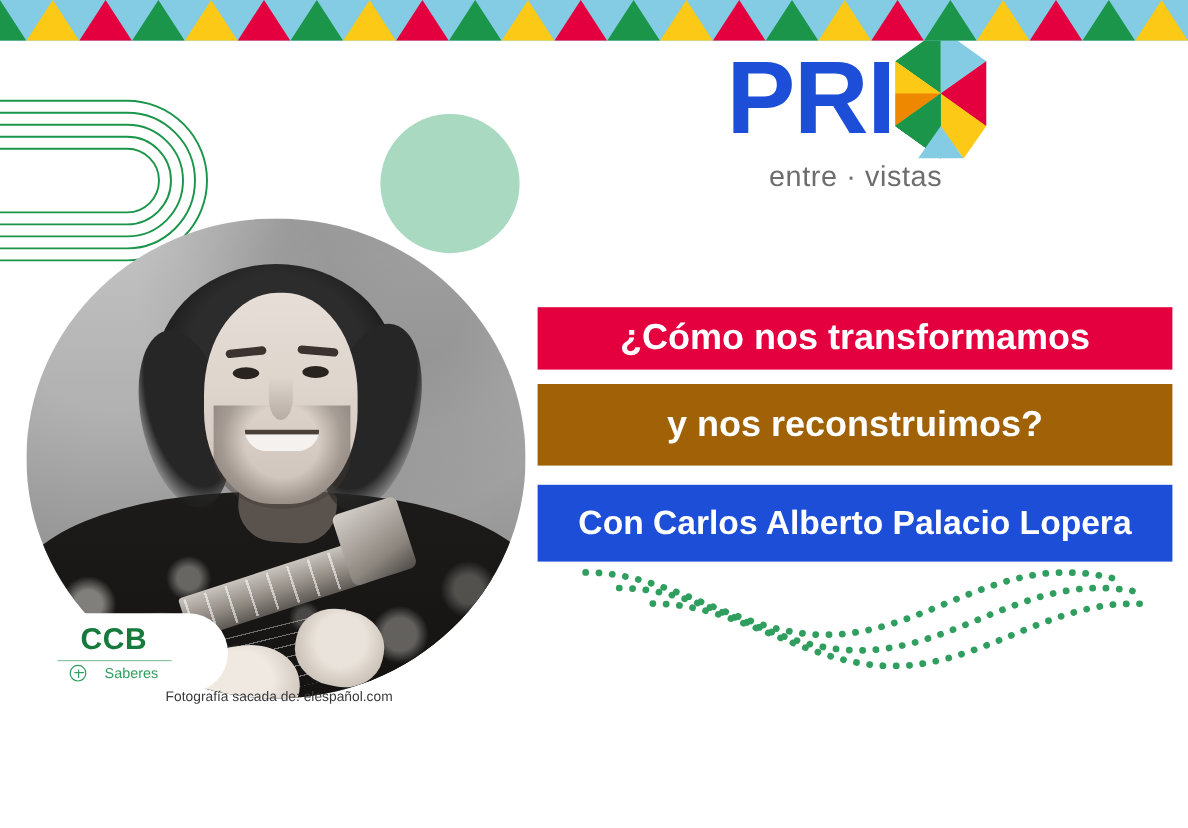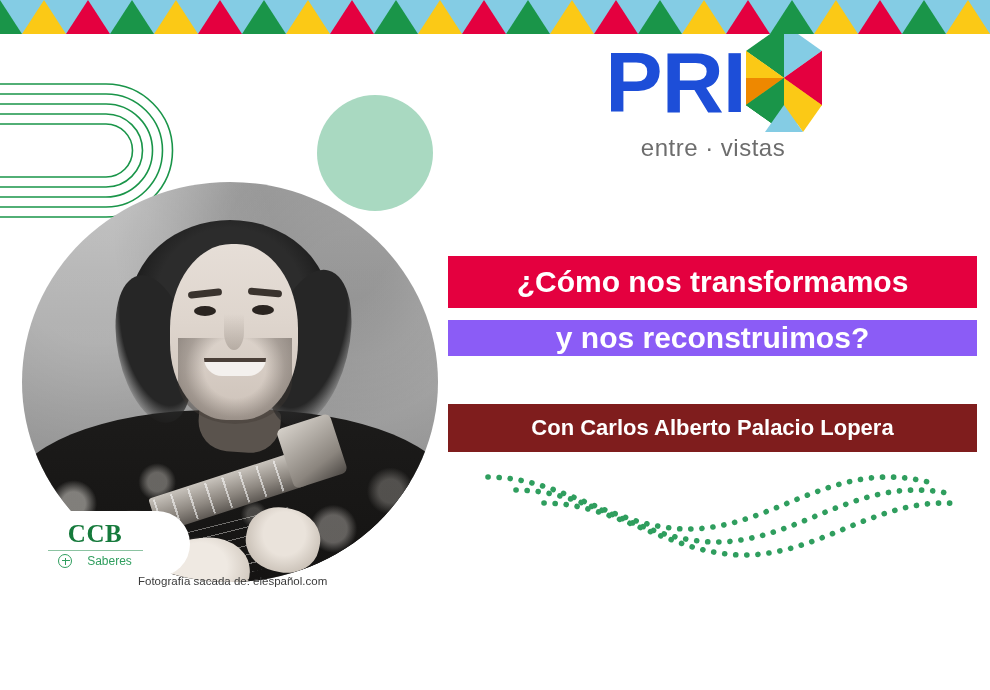"y nos reconstruimos?" #headline-2 { background: #8b5cf6 -> #a16207; height: 36px -> 68px }
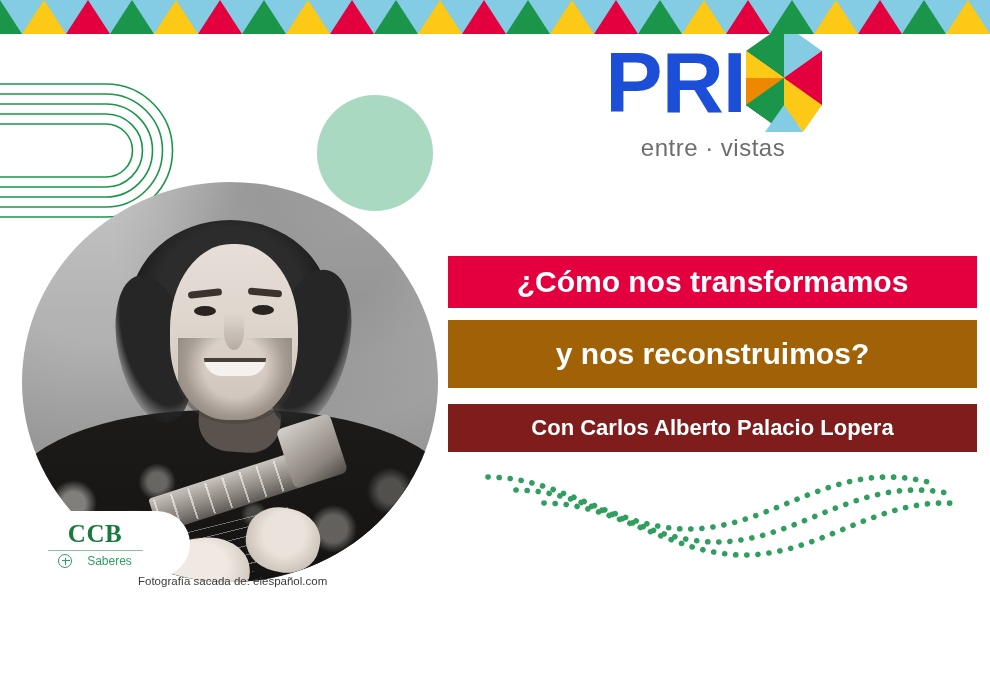"Con Carlos Alberto Palacio Lopera" #speaker-band { background: #7f1d1d -> #1d4ed8; font-size: 22px -> 28px; height: 48px -> 64px }
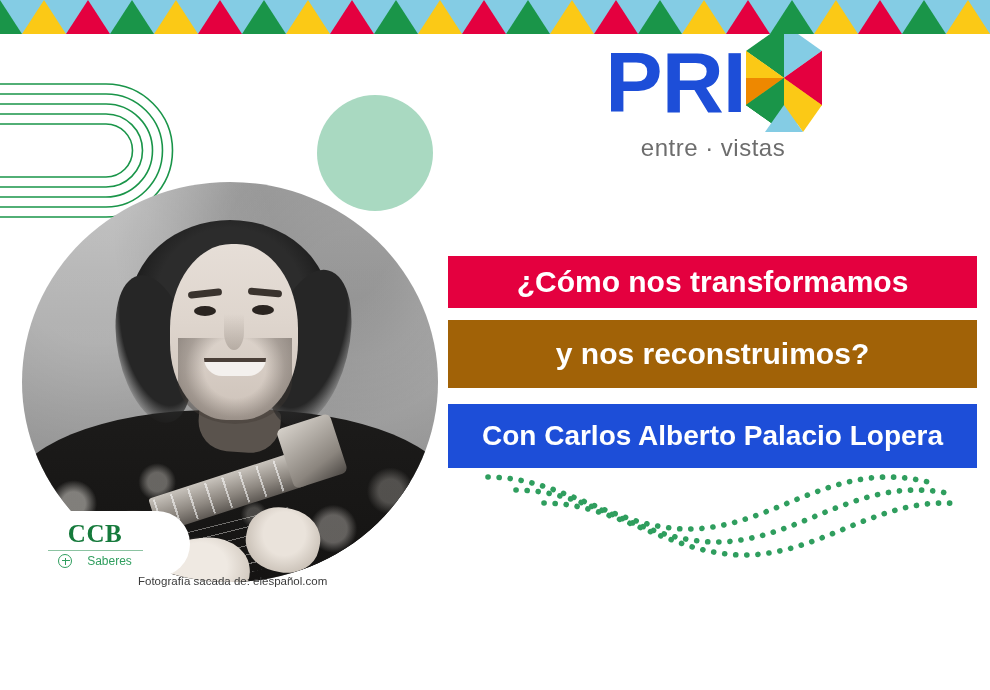"CCB" #ccb-badge .ccb-word { font-family: Liberation Serif, serif -> Liberation Sans, sans-serif }
